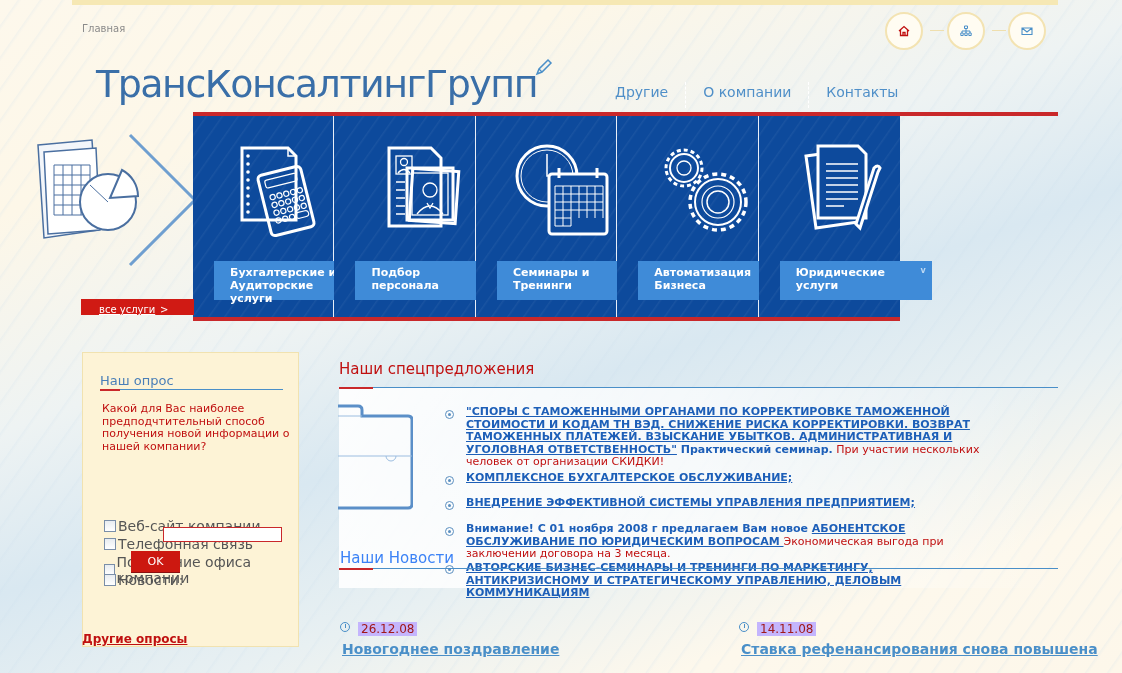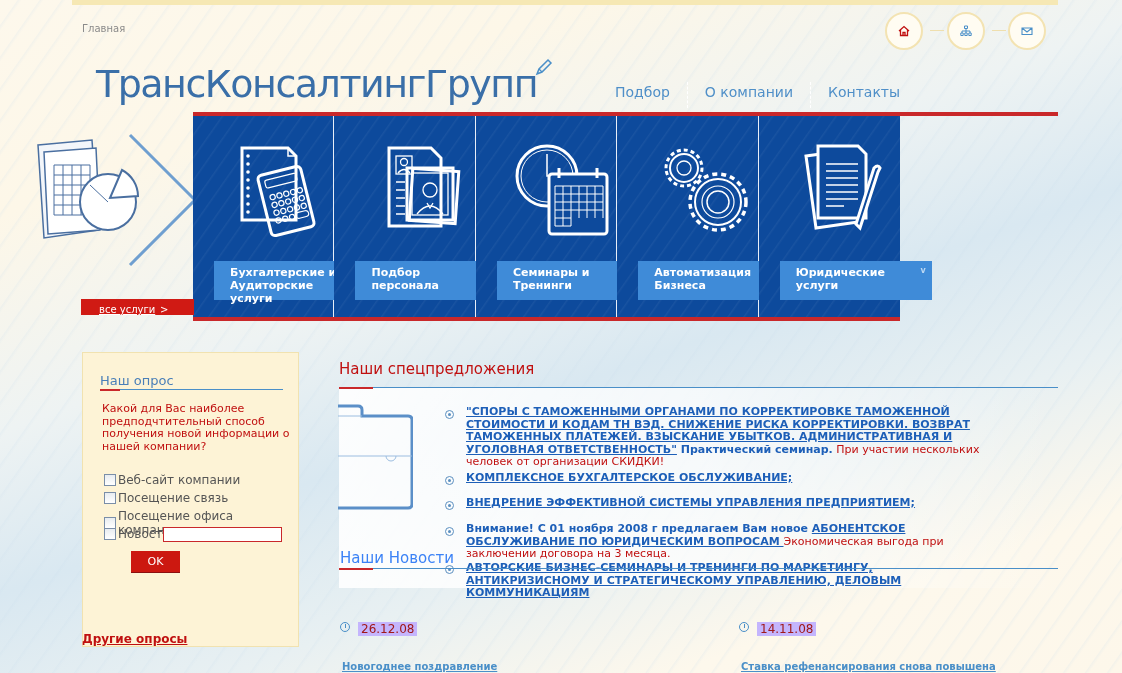"Подбор" a { text: Подбор -> Другие }
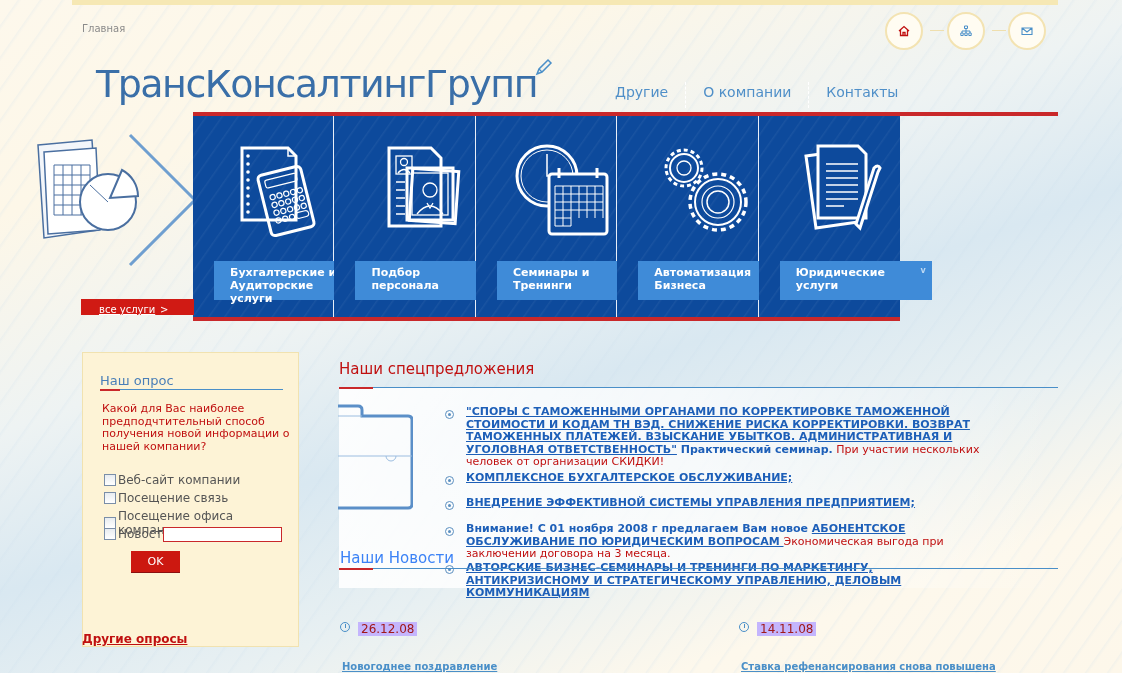"Веб-сайт компании" .poll-opt { font-size: 12px -> 14px; margin-top: none -> 45px }
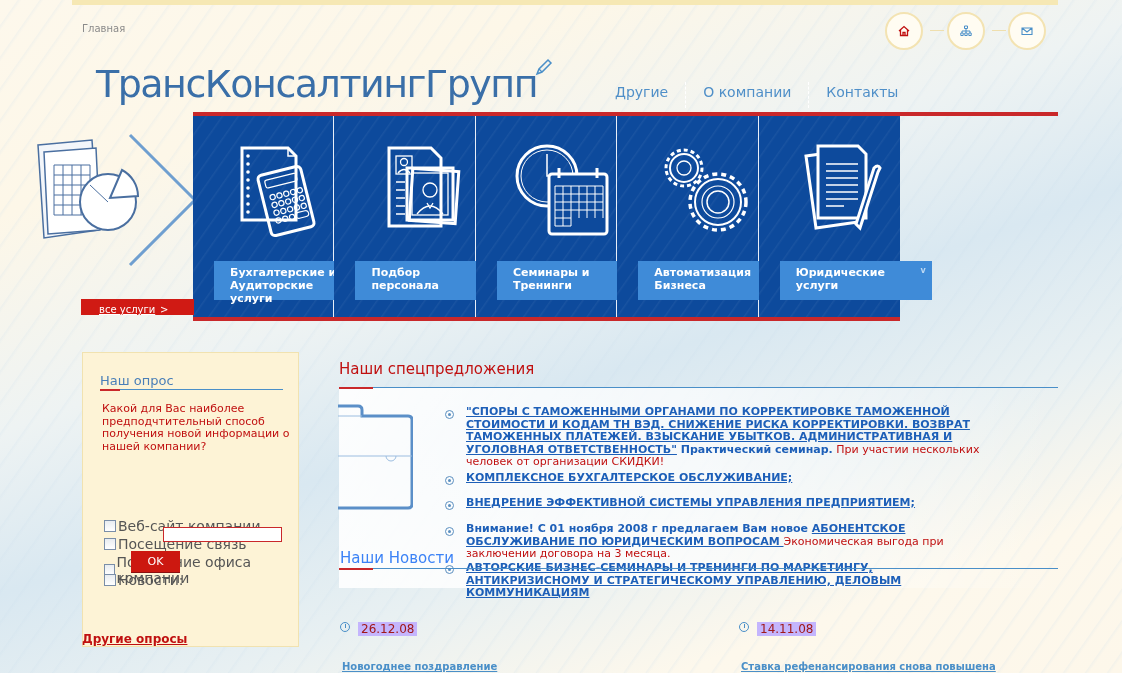"Посещение связь" span { text: Посещение -> Телефонная }
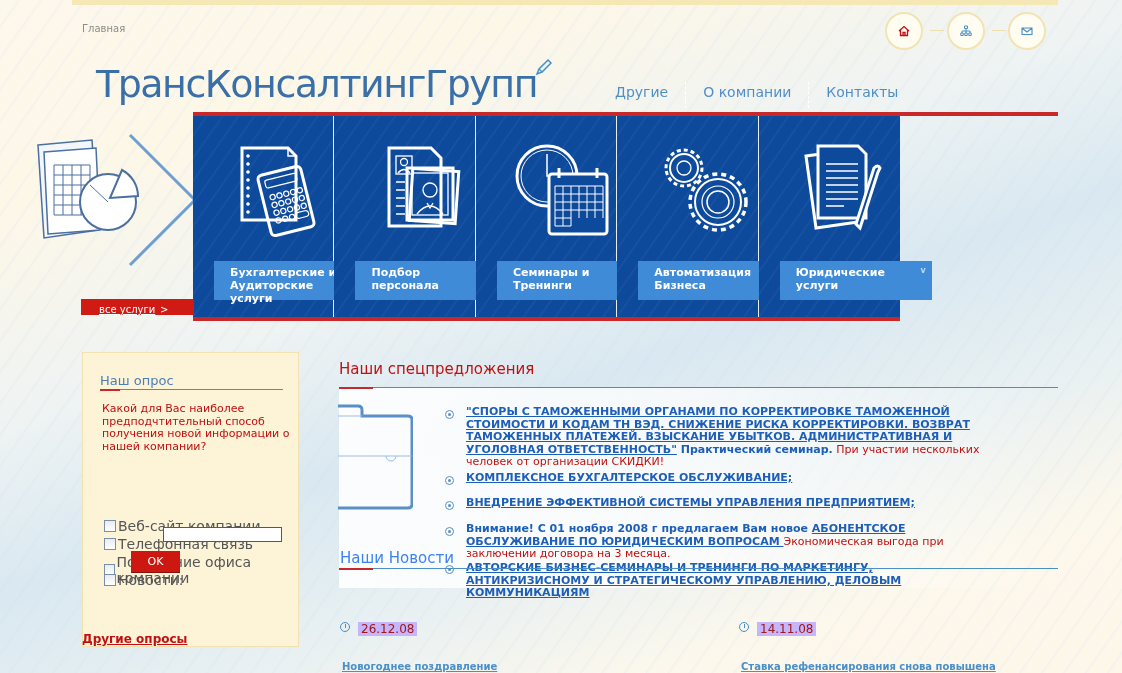"Новогоднее поздравление" .news-link { font-size: 10px -> 14px; margin-top: 20px -> none }
